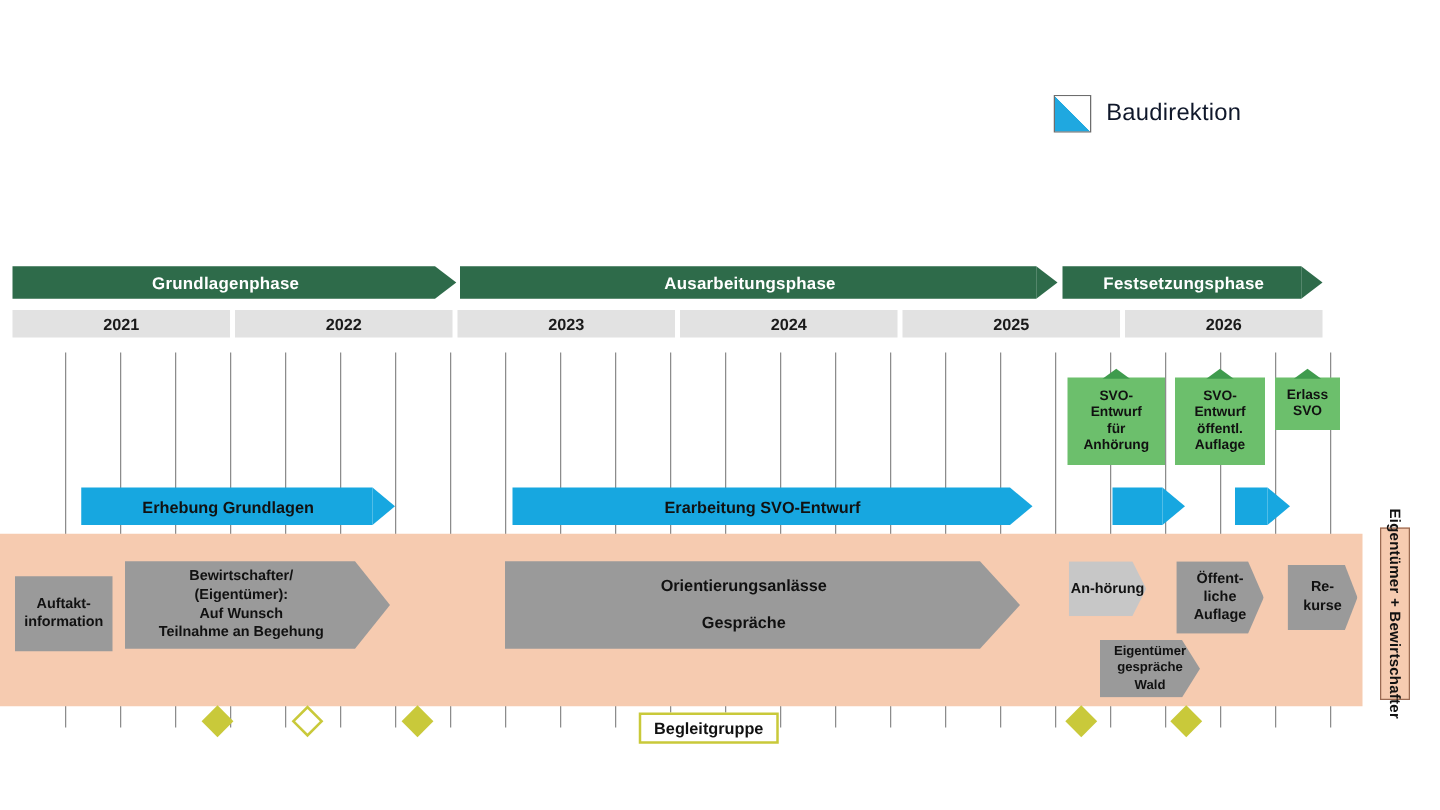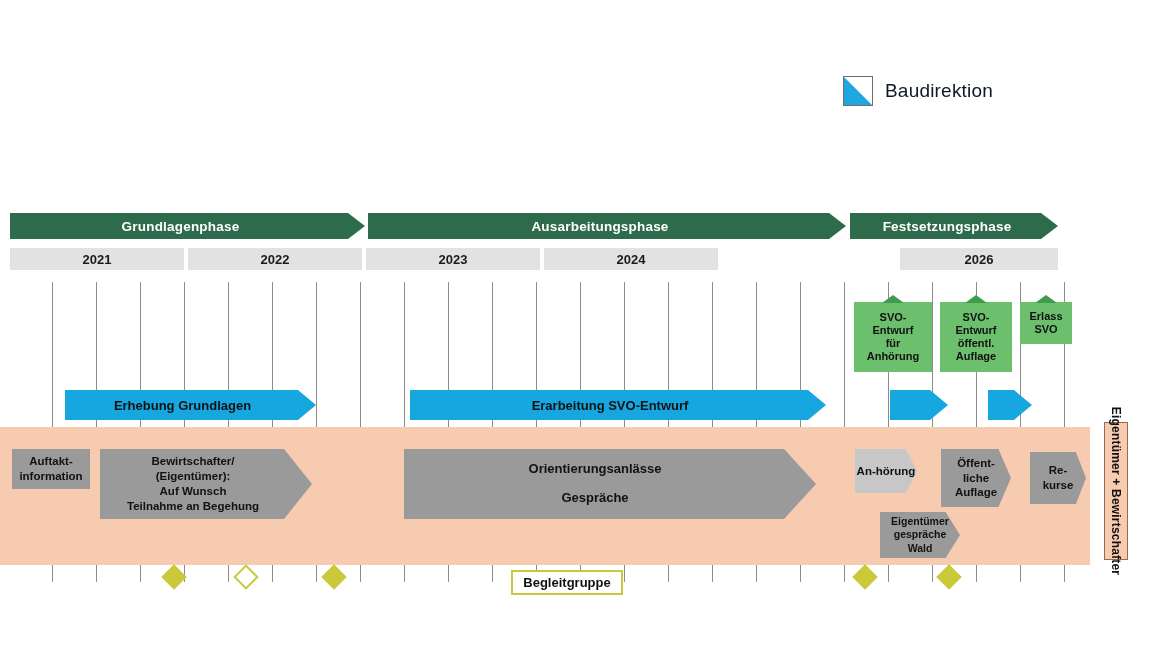"2025" div.year { html: none -> <div>2025</div> }
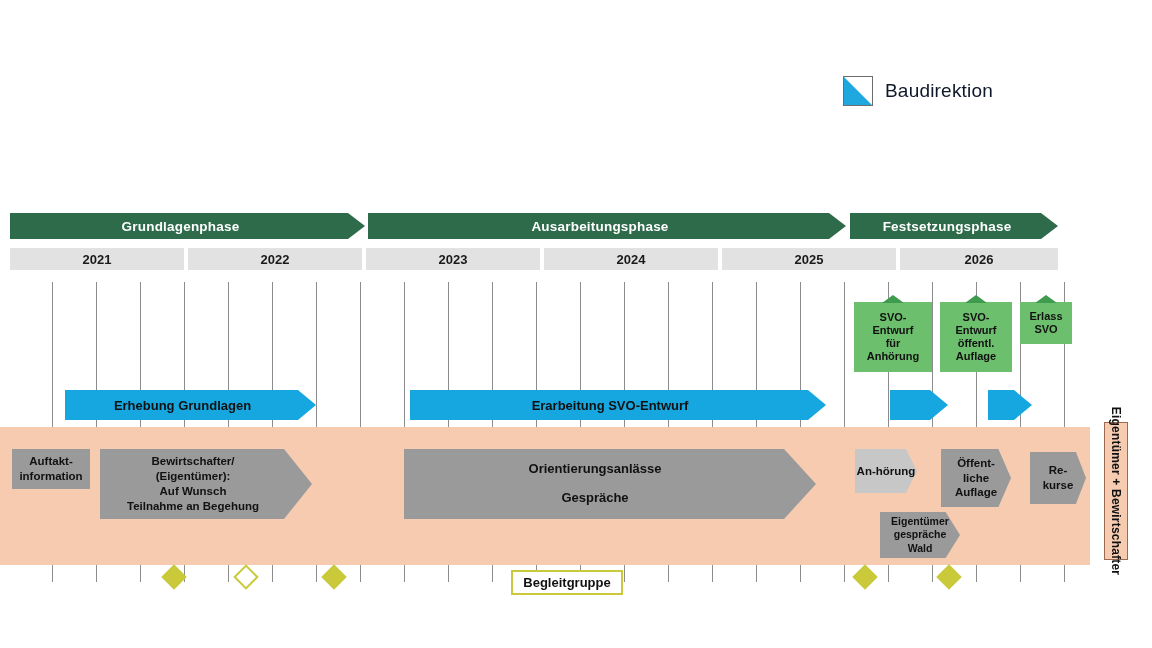"Auftakt-" div.grect { height: 40px -> 60px; top: 449px -> 461px }
